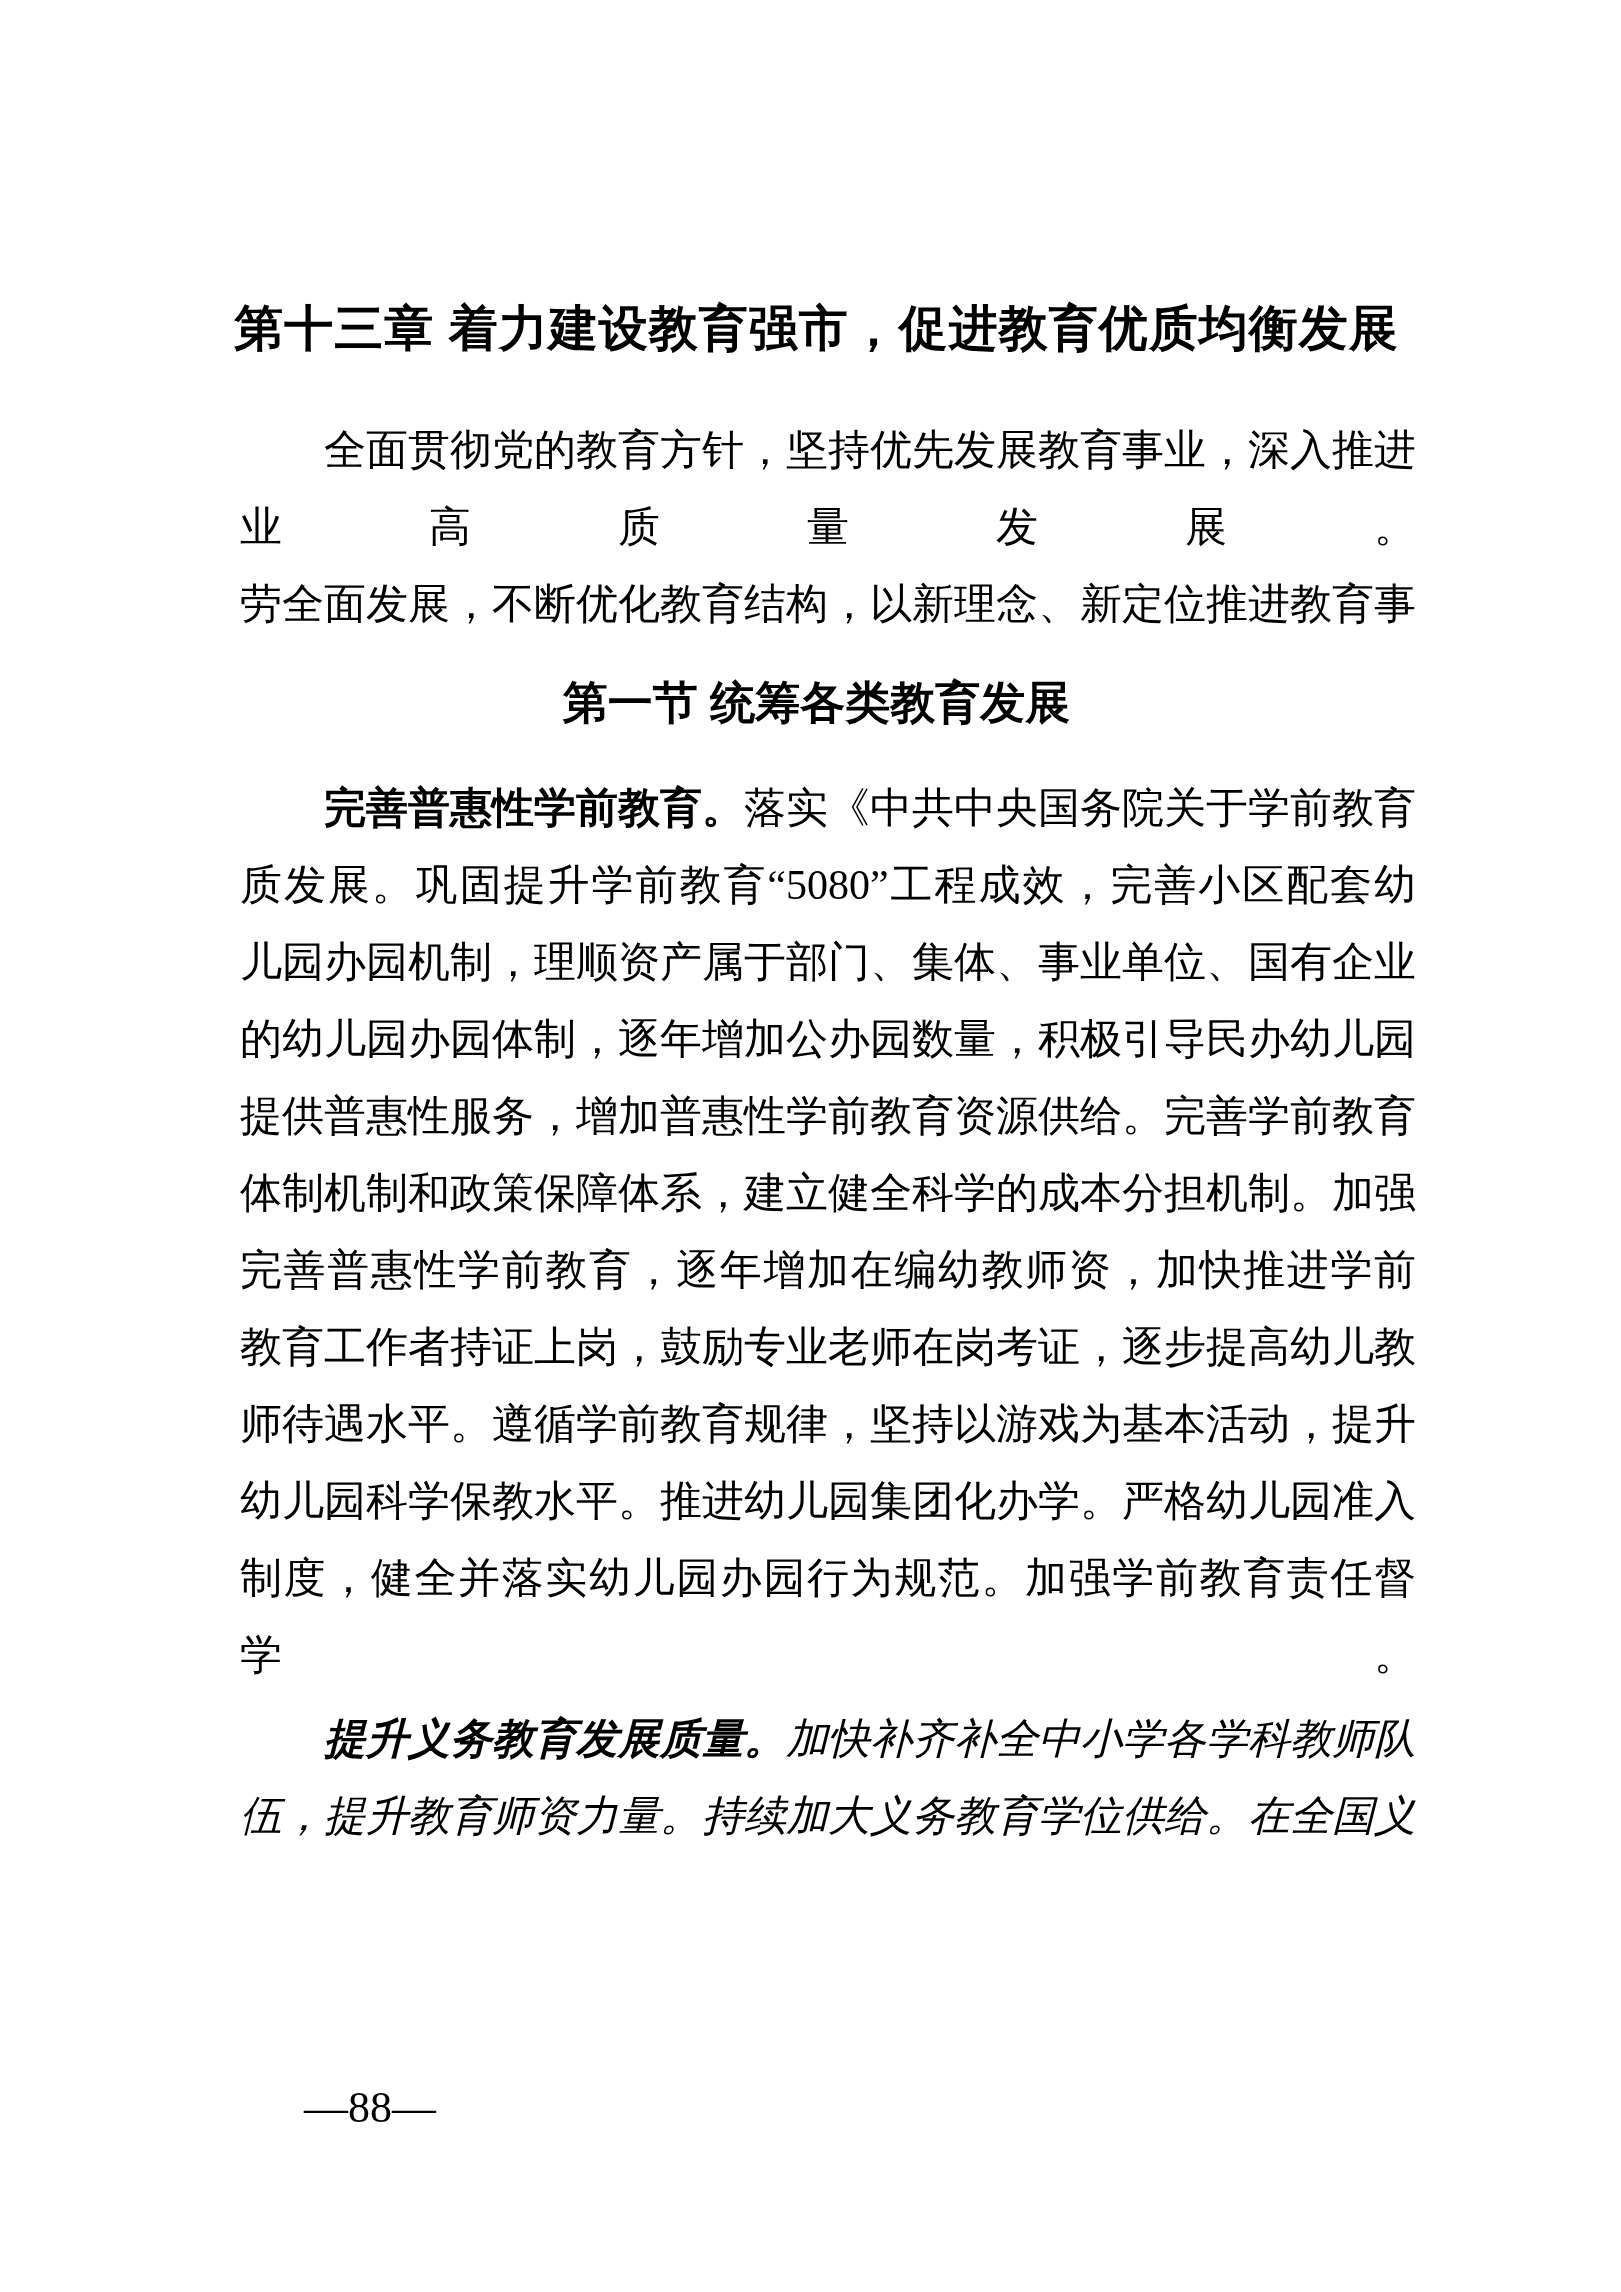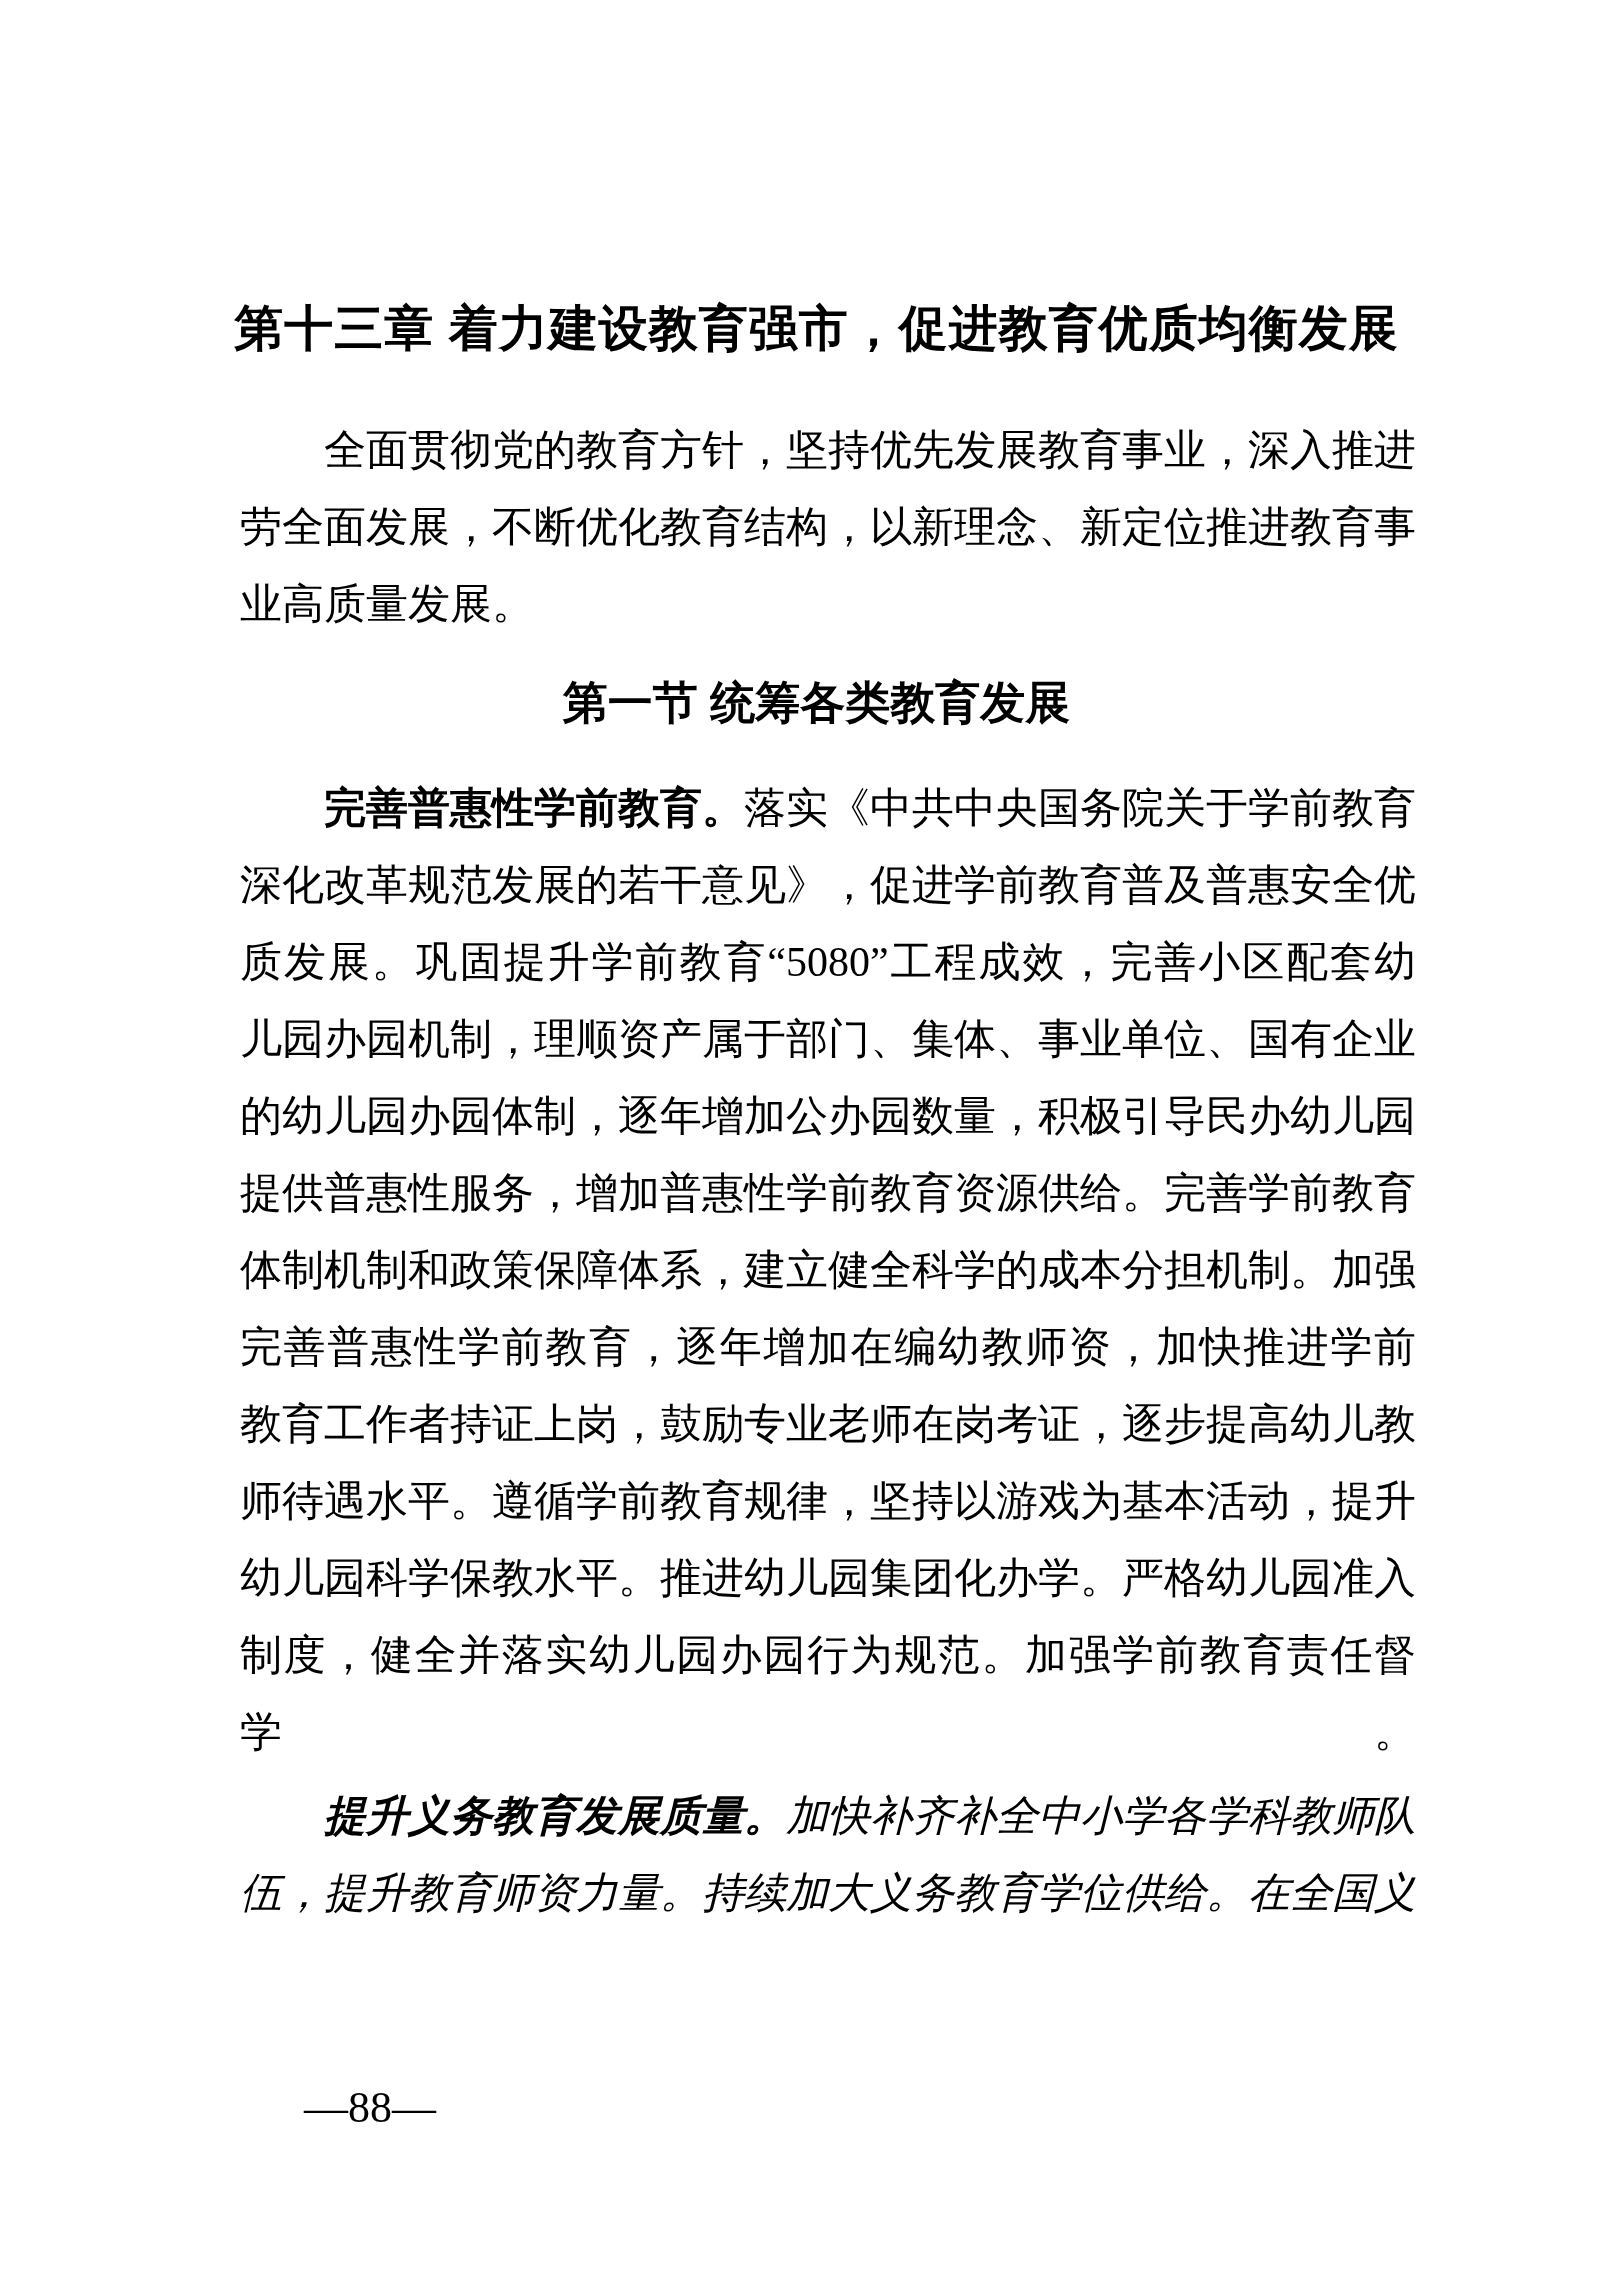"劳全面发展，不断优化教育结构，以新理念、新定位推进教育事" div.line { order: before "业高质量发展。" -> after "业高质量发展。" }
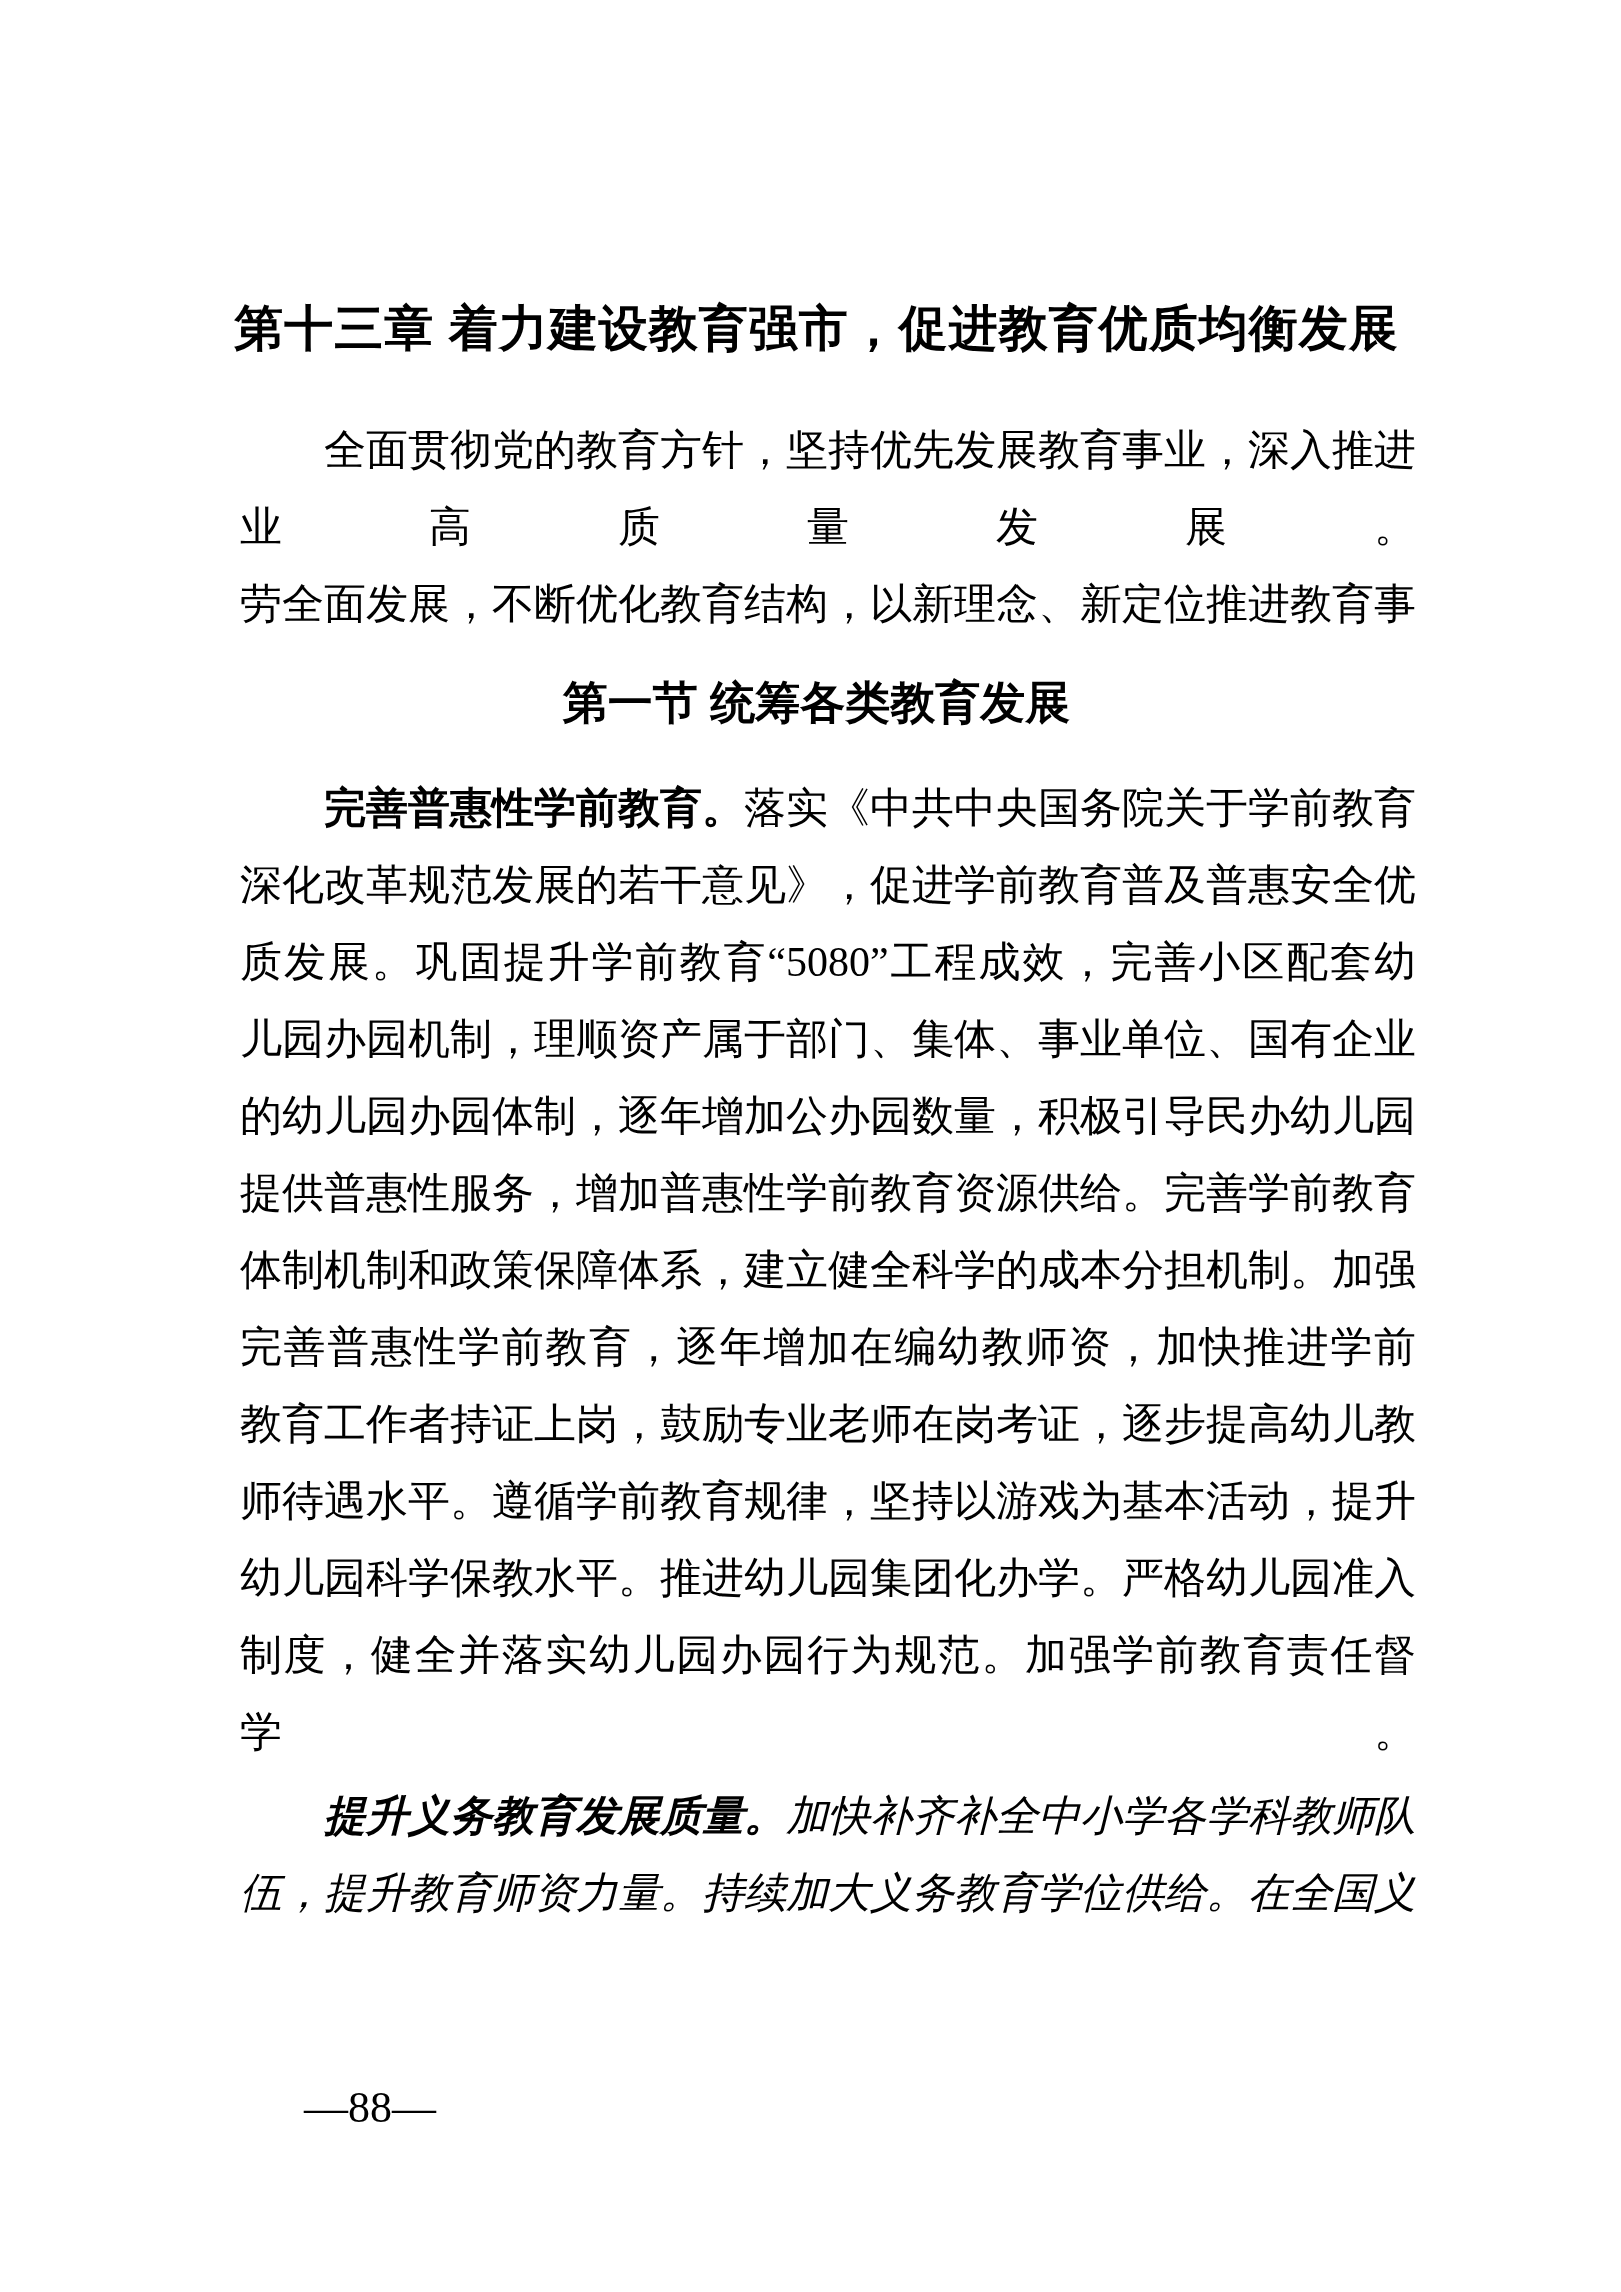"深化改革规范发展的若干意见》，促进学前教育普及普惠安全优" div.line { html: <div>深化改革规范发展的若干意见》，促进学前教育普及普惠安全优</div> -> none }
